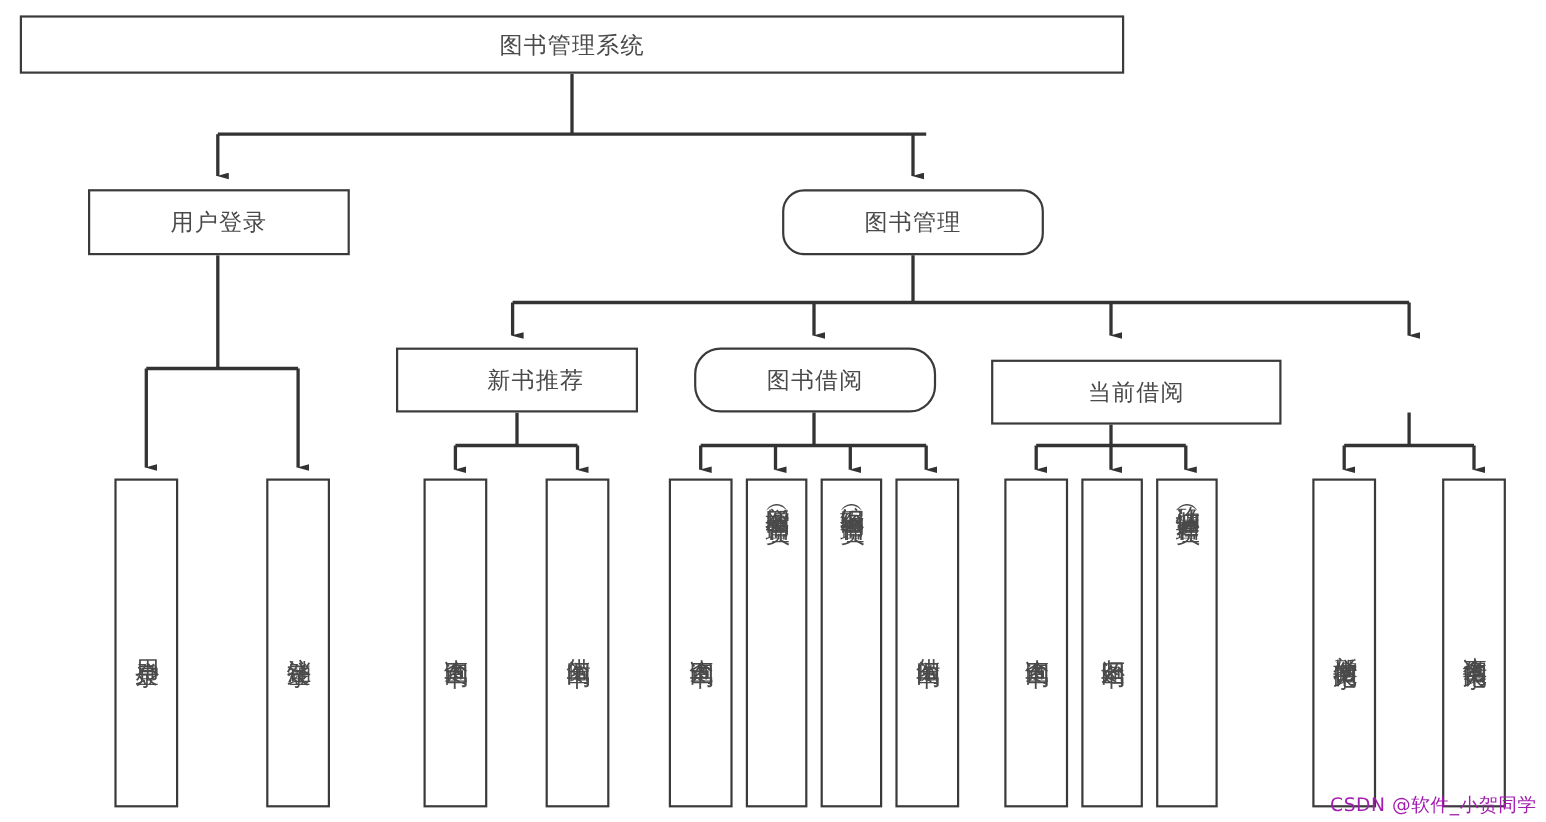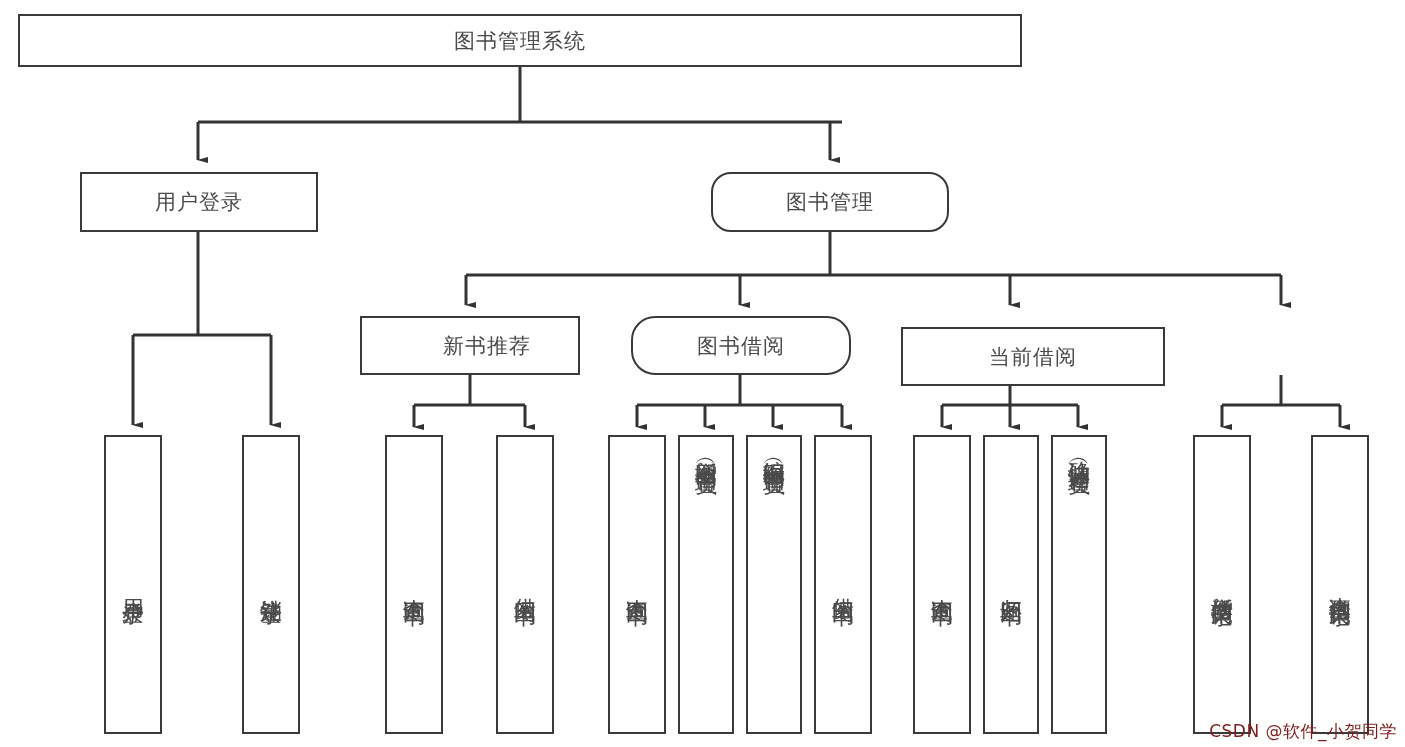"CSDN @软件_小贺同学" .watermark { color: #7f1d1d -> #a21caf }
